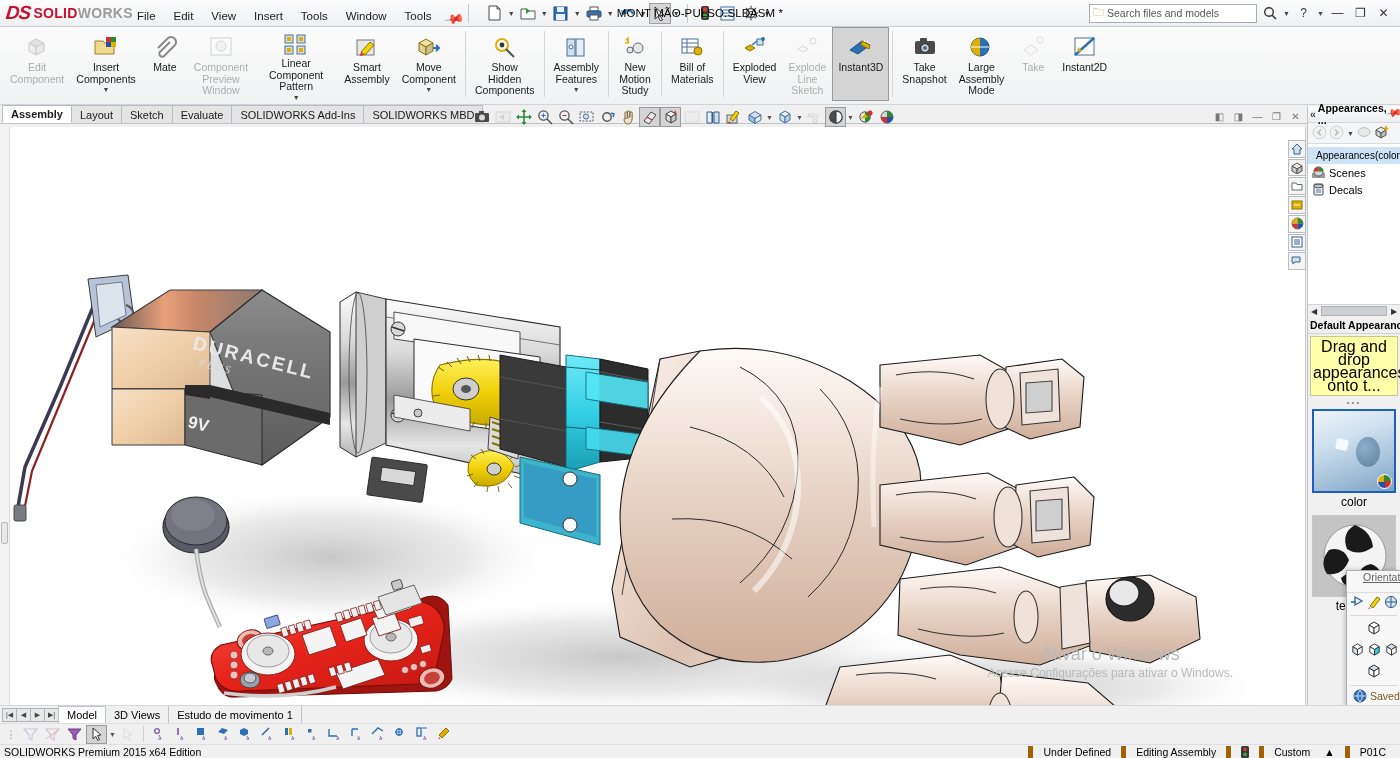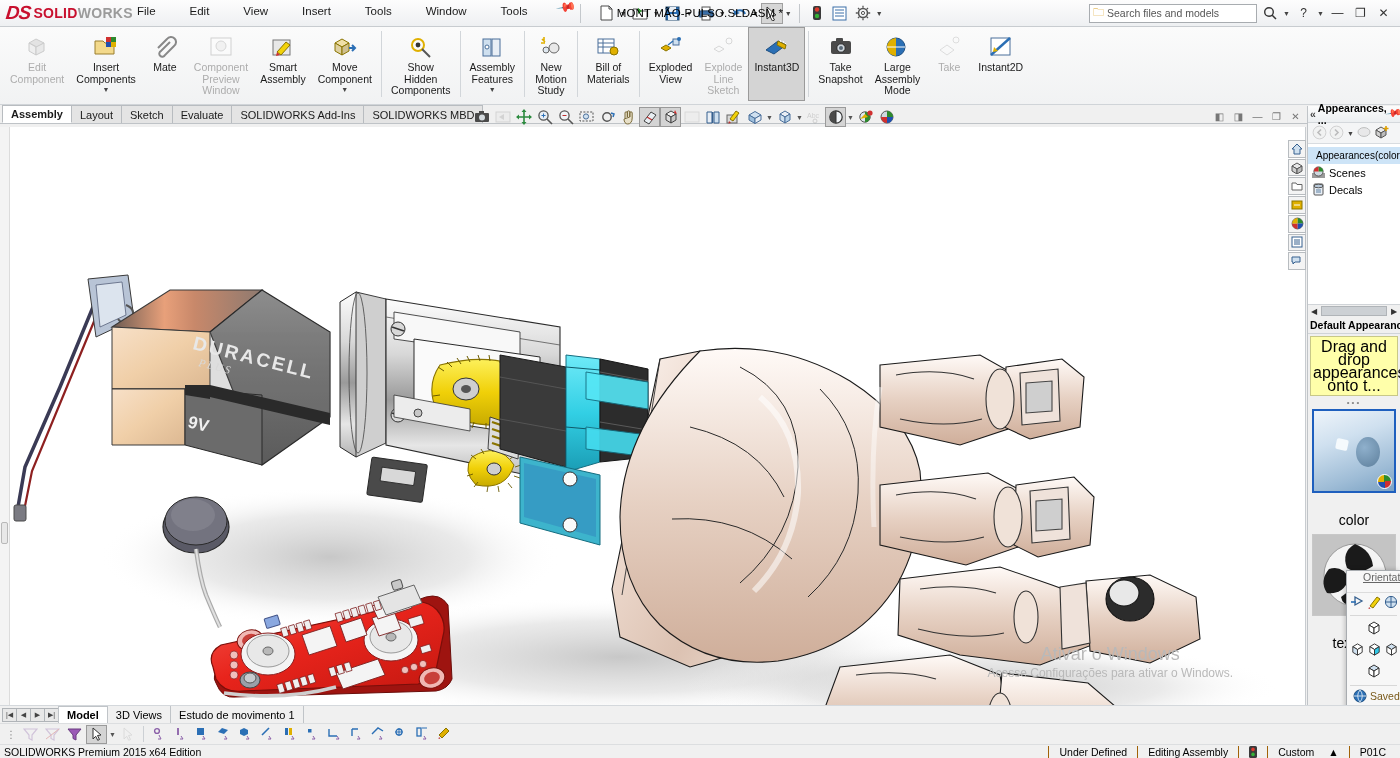"File" .menubar { align-items: flex-start -> flex-end; gap: 16px -> 0 }
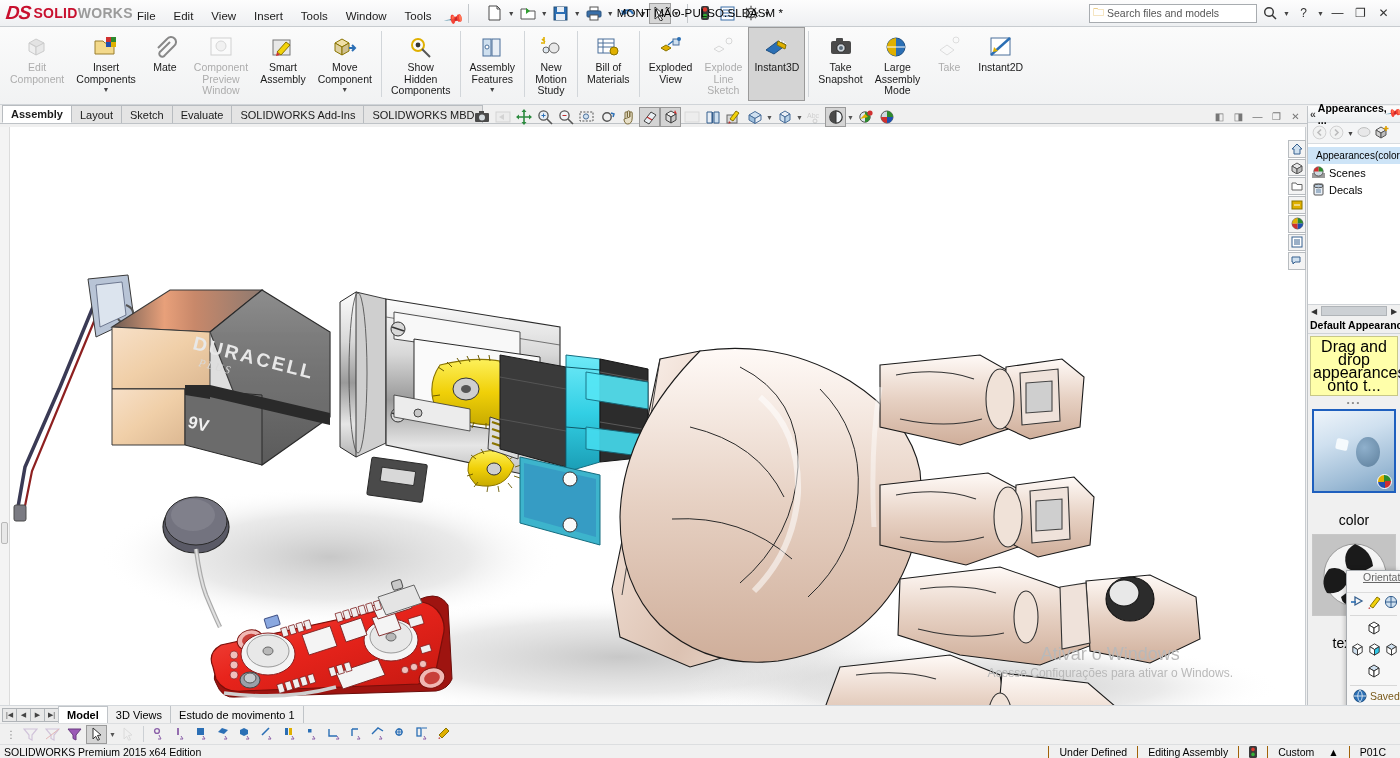"Linear Component" div.rb { html: none -> <div> <span> <svg> <g> <rect></rect> <rect></rect> <rect></rect> <rect></rect> </g> <g> <rect></rect> <rect></rect> <rect></rect> <rect></rect> </g> </svg> </span> <span>Linear Component Pattern</span> <span>▼</span> </div> }
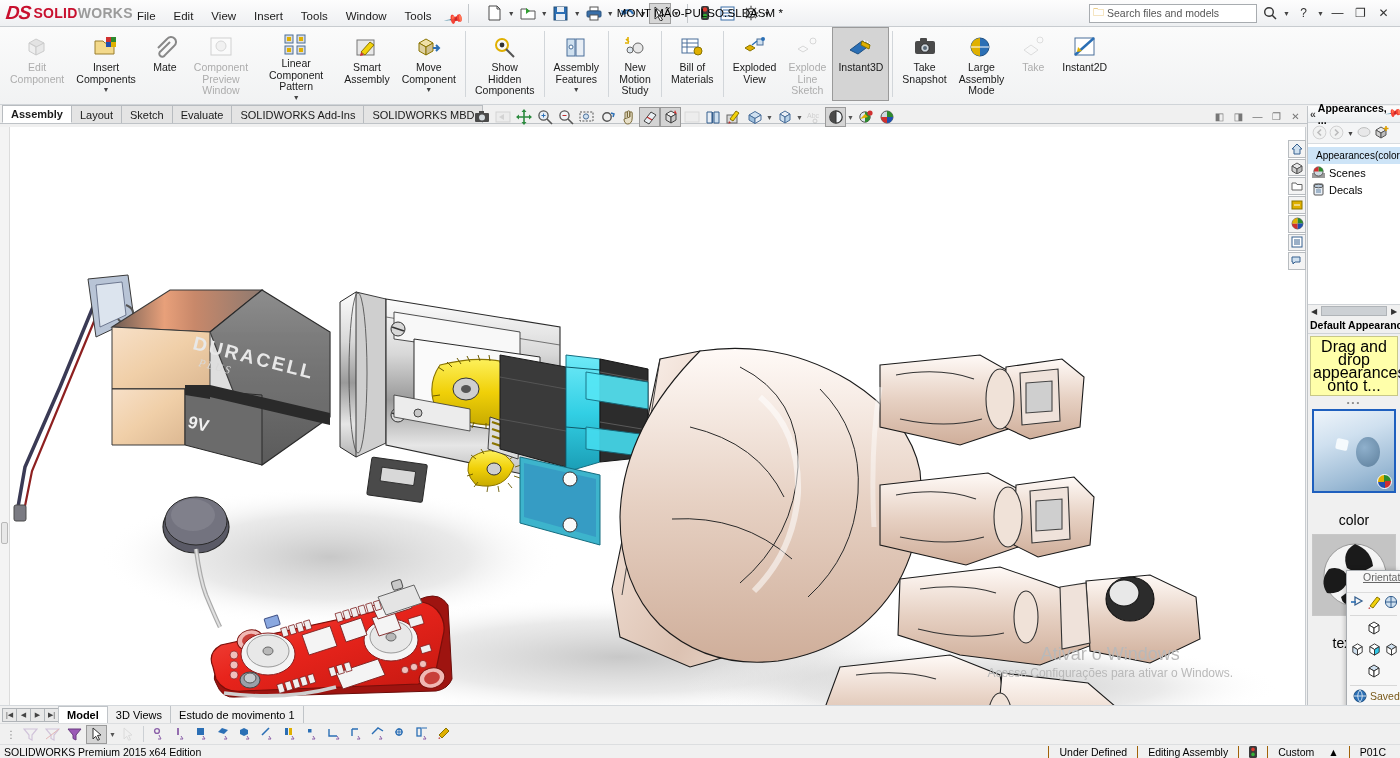"color" .swatch-cap { font-size: 14px -> 12px; padding-top: 19px -> 2px }
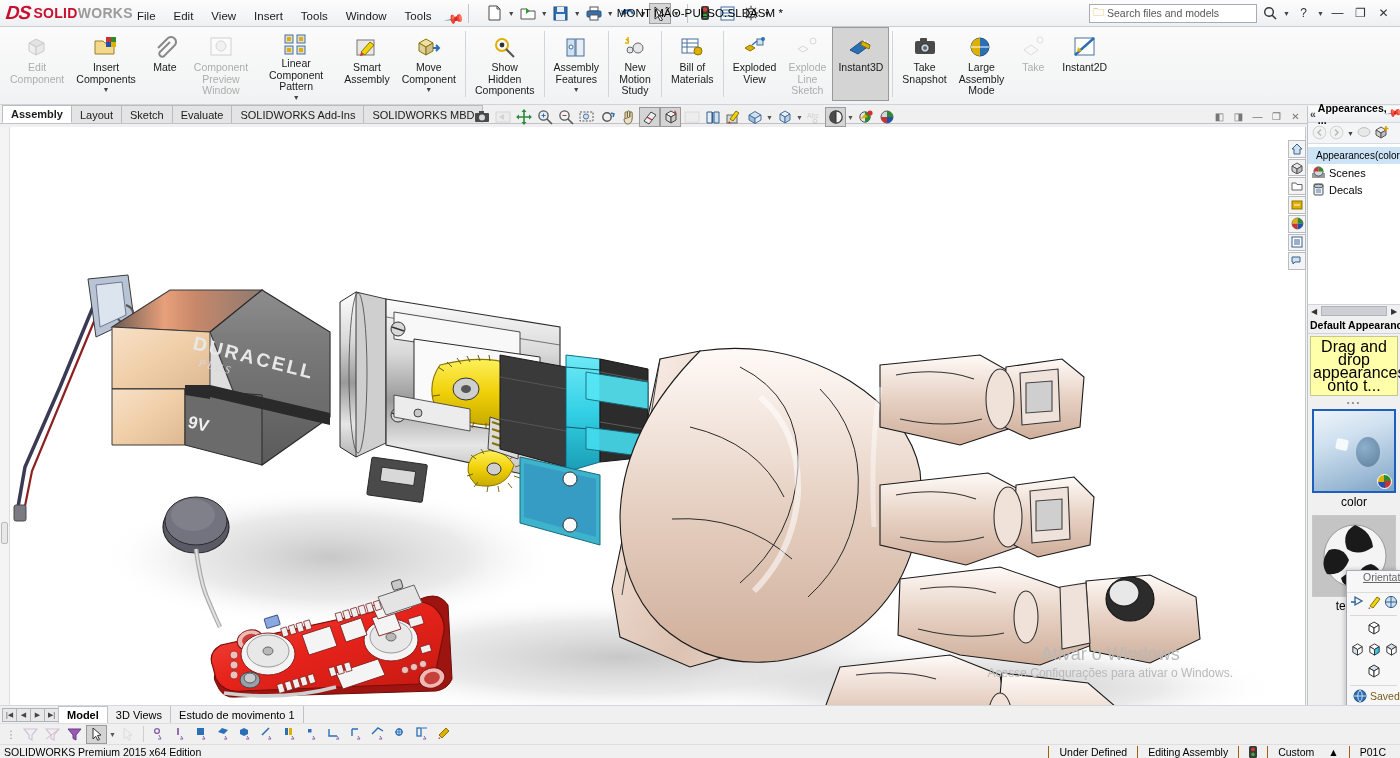"Model" .btab.active { font-weight: bold -> normal }
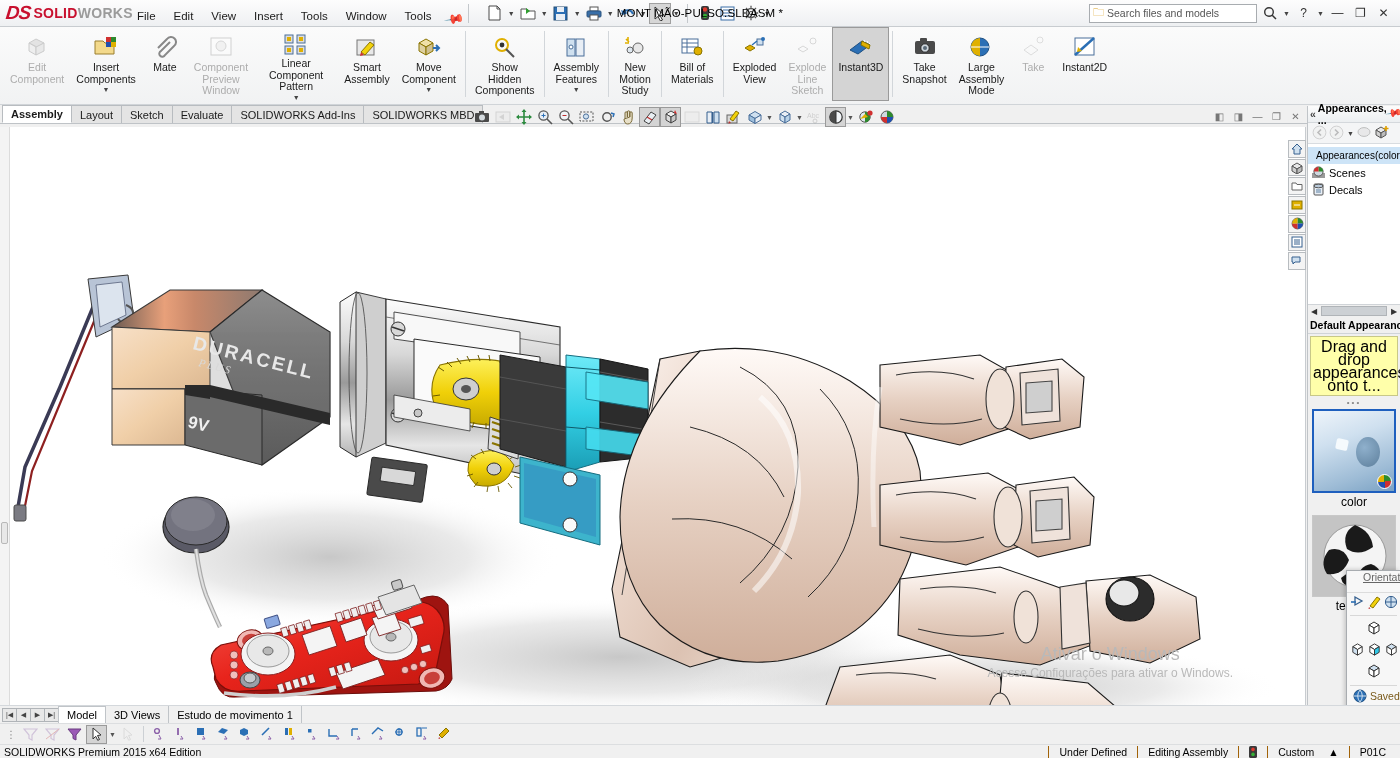"Under Defined" .st-item { border-left: 1px solid #a16207 -> 5px solid #a16207 }
